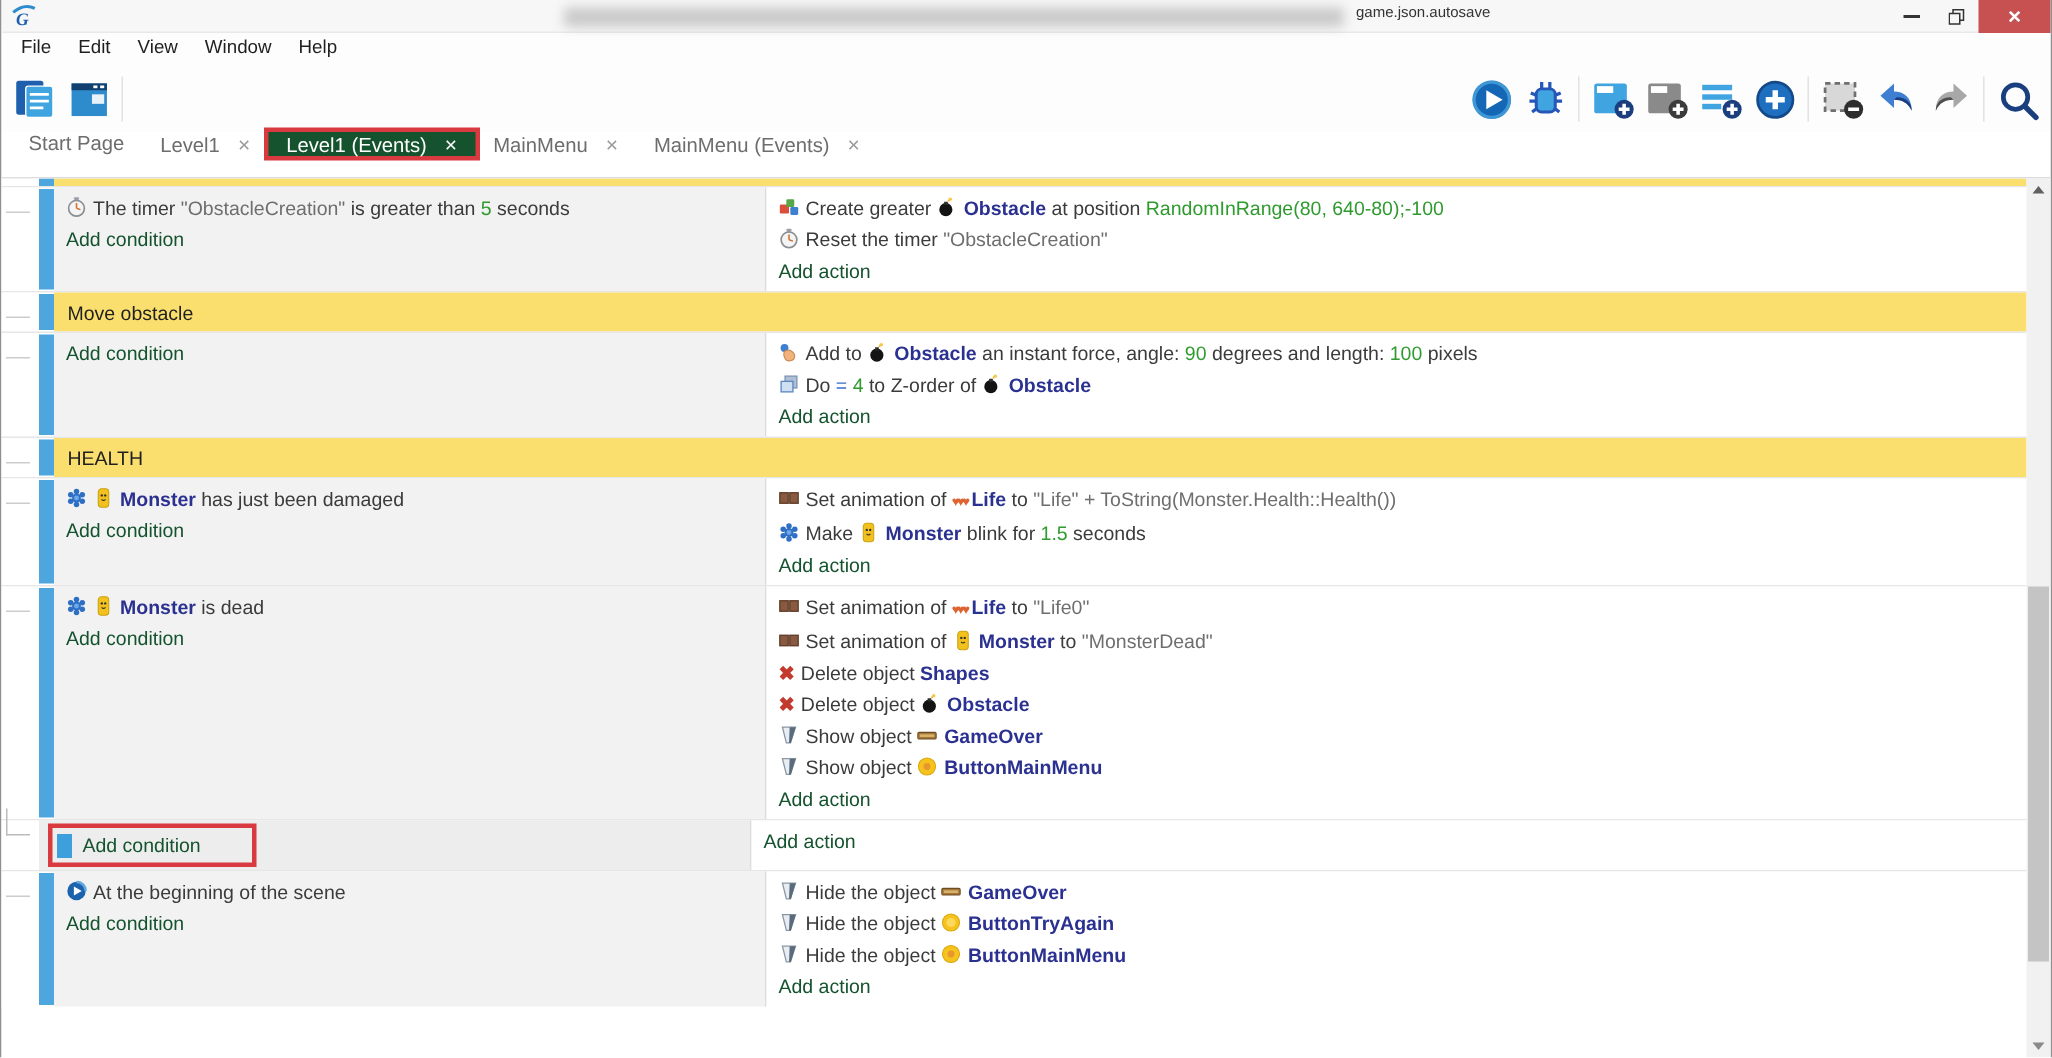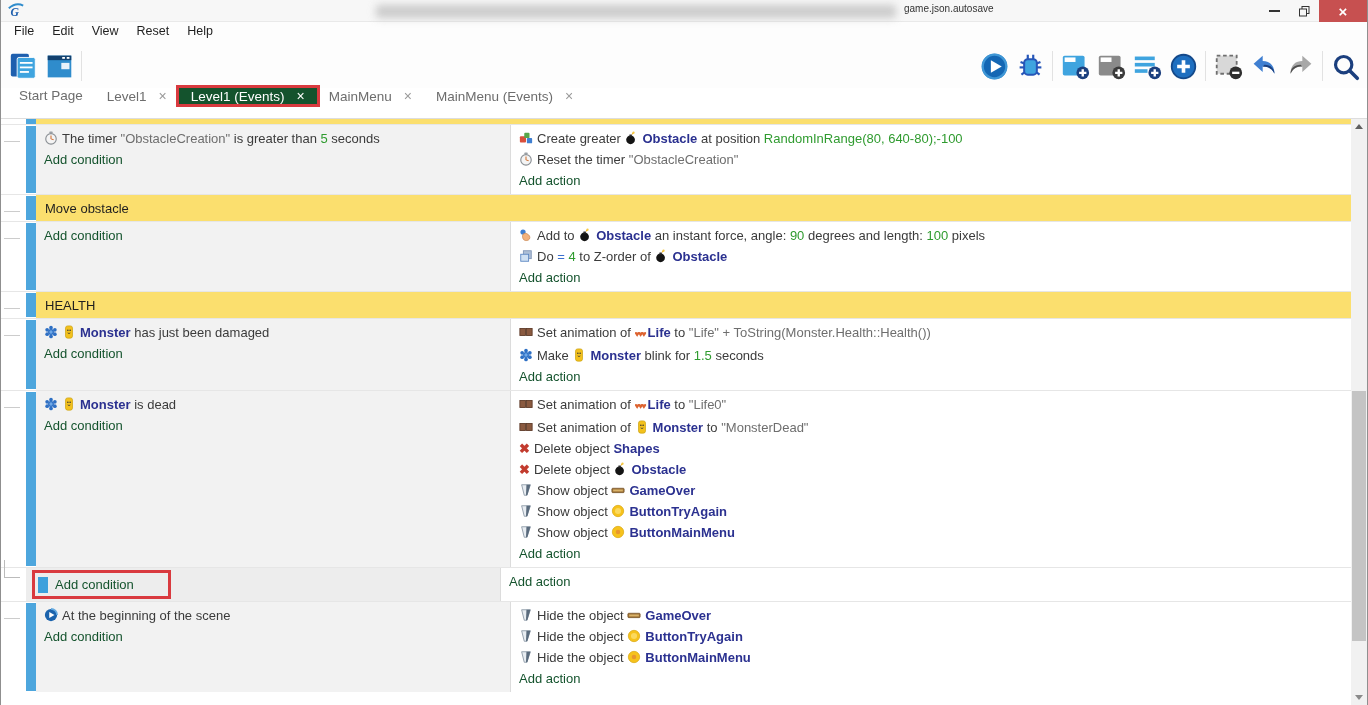"Reset" span.menu-item { text: Reset -> Window }
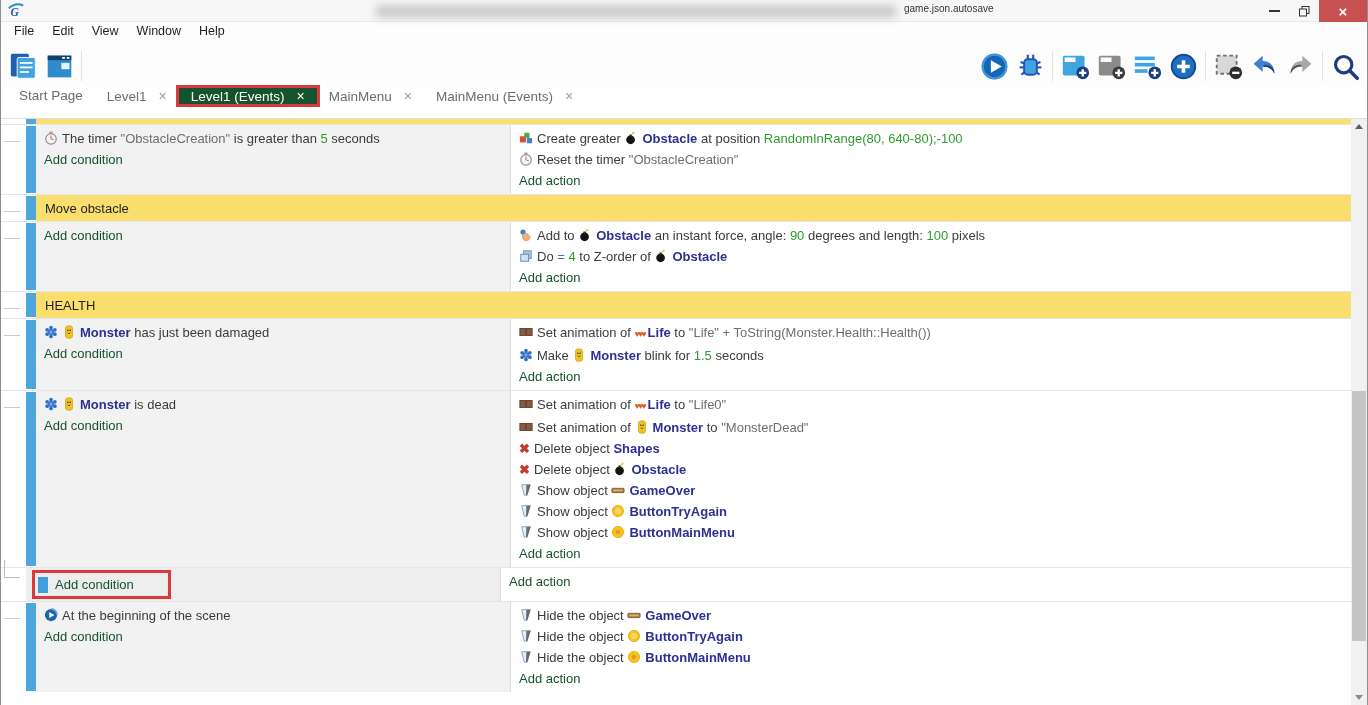"Show object ButtonTryAgain" div.line { html: <div><span><svg> <path></path> <path></path> </svg></span><span>Show object </span><span><svg> <circle></circle> <circle></circle> </svg></span><span>ButtonTryAgain</span></div> -> none }
